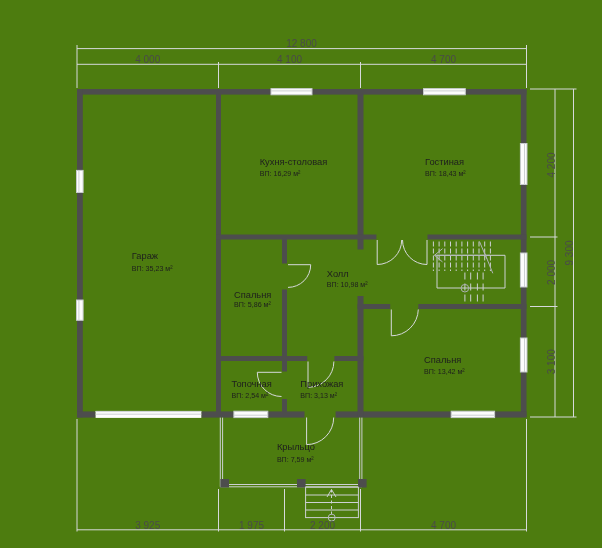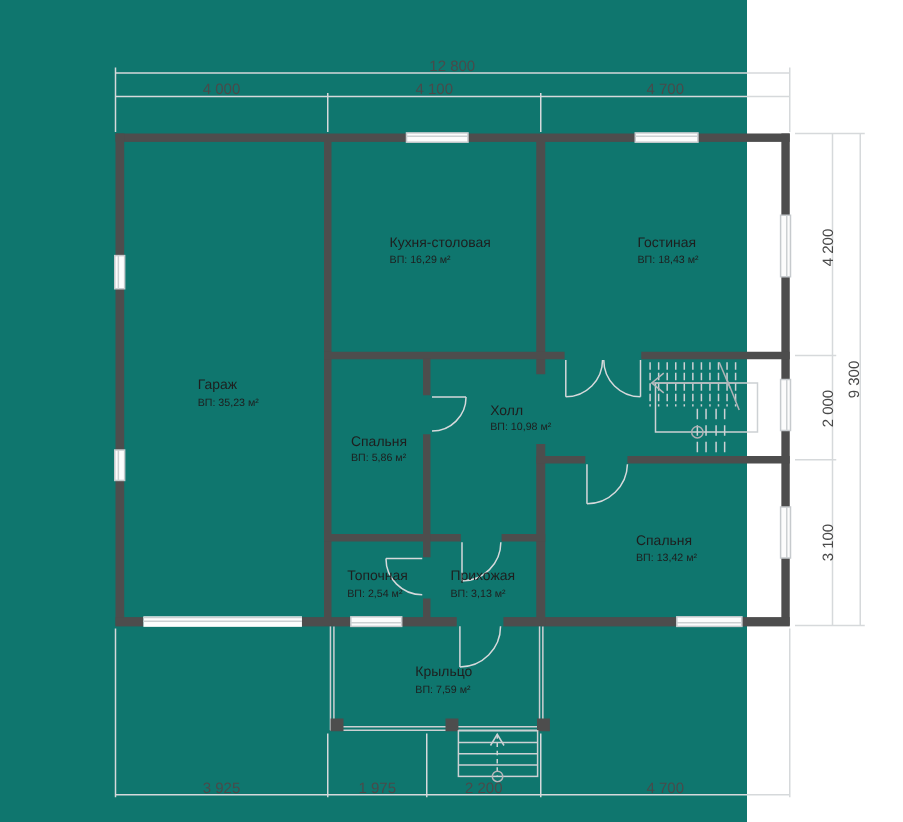"12 800" #page { background: #0f766e -> #4d7c0f; width: 498px -> 602px }
